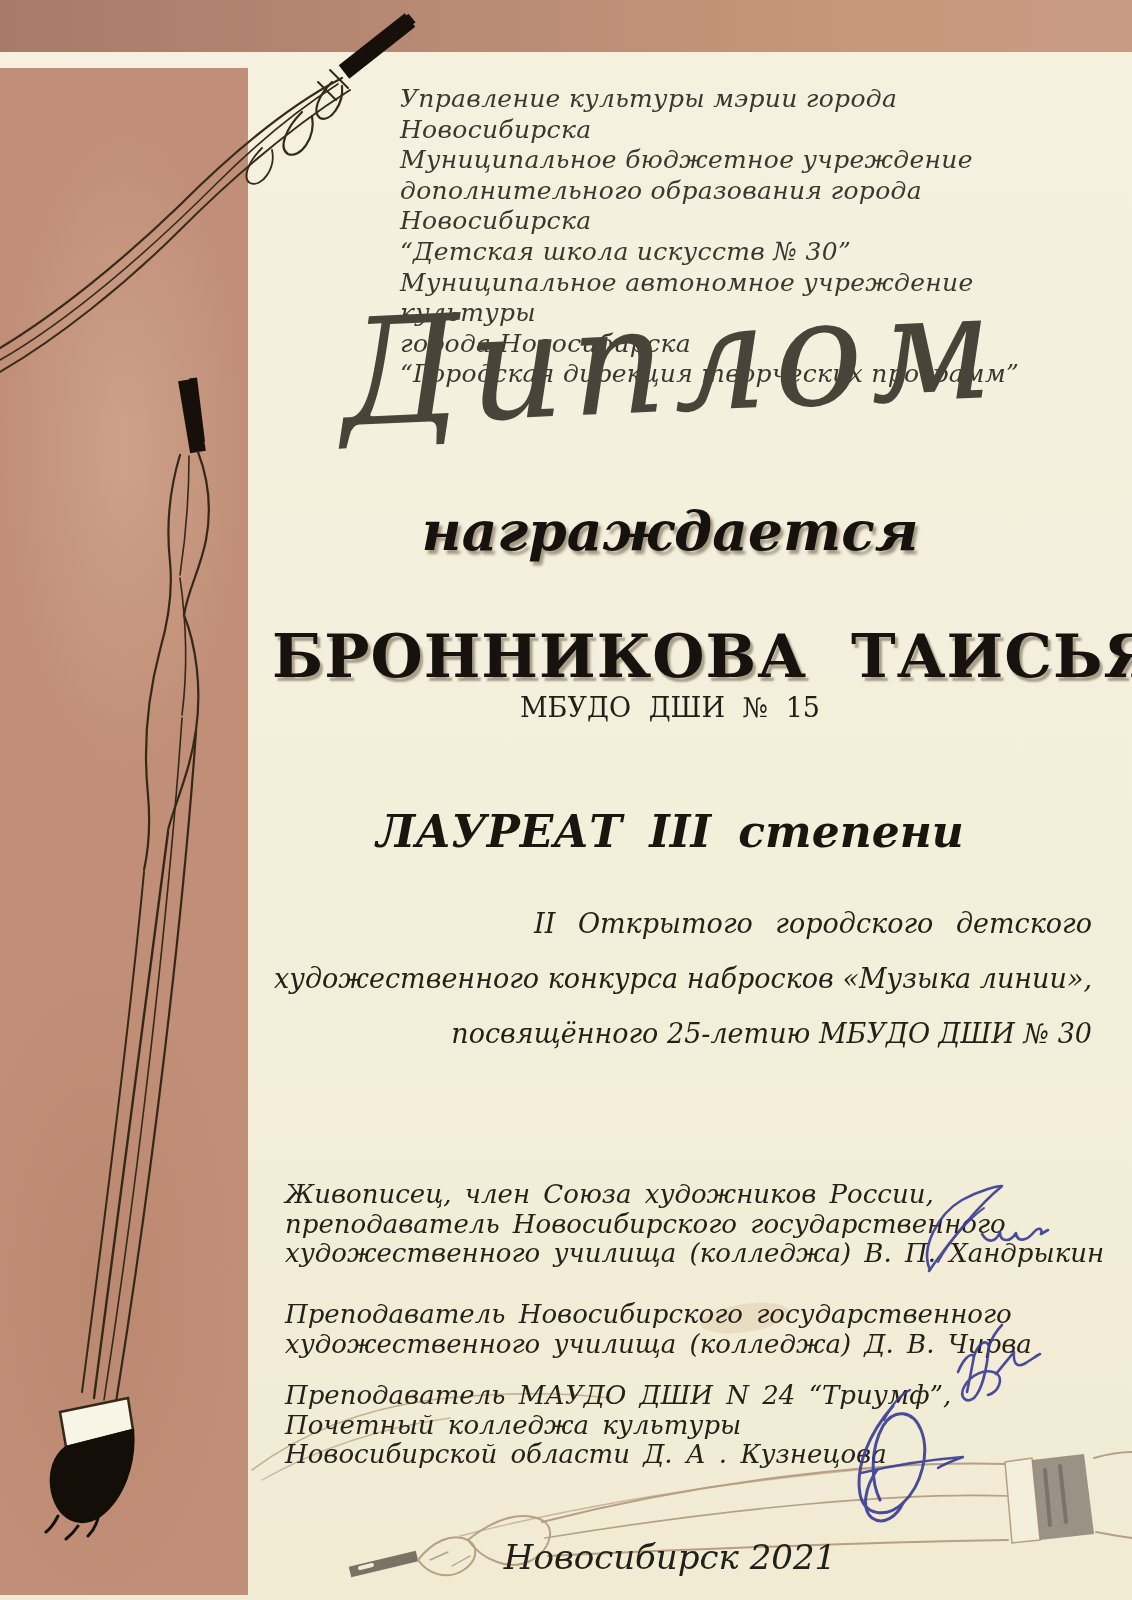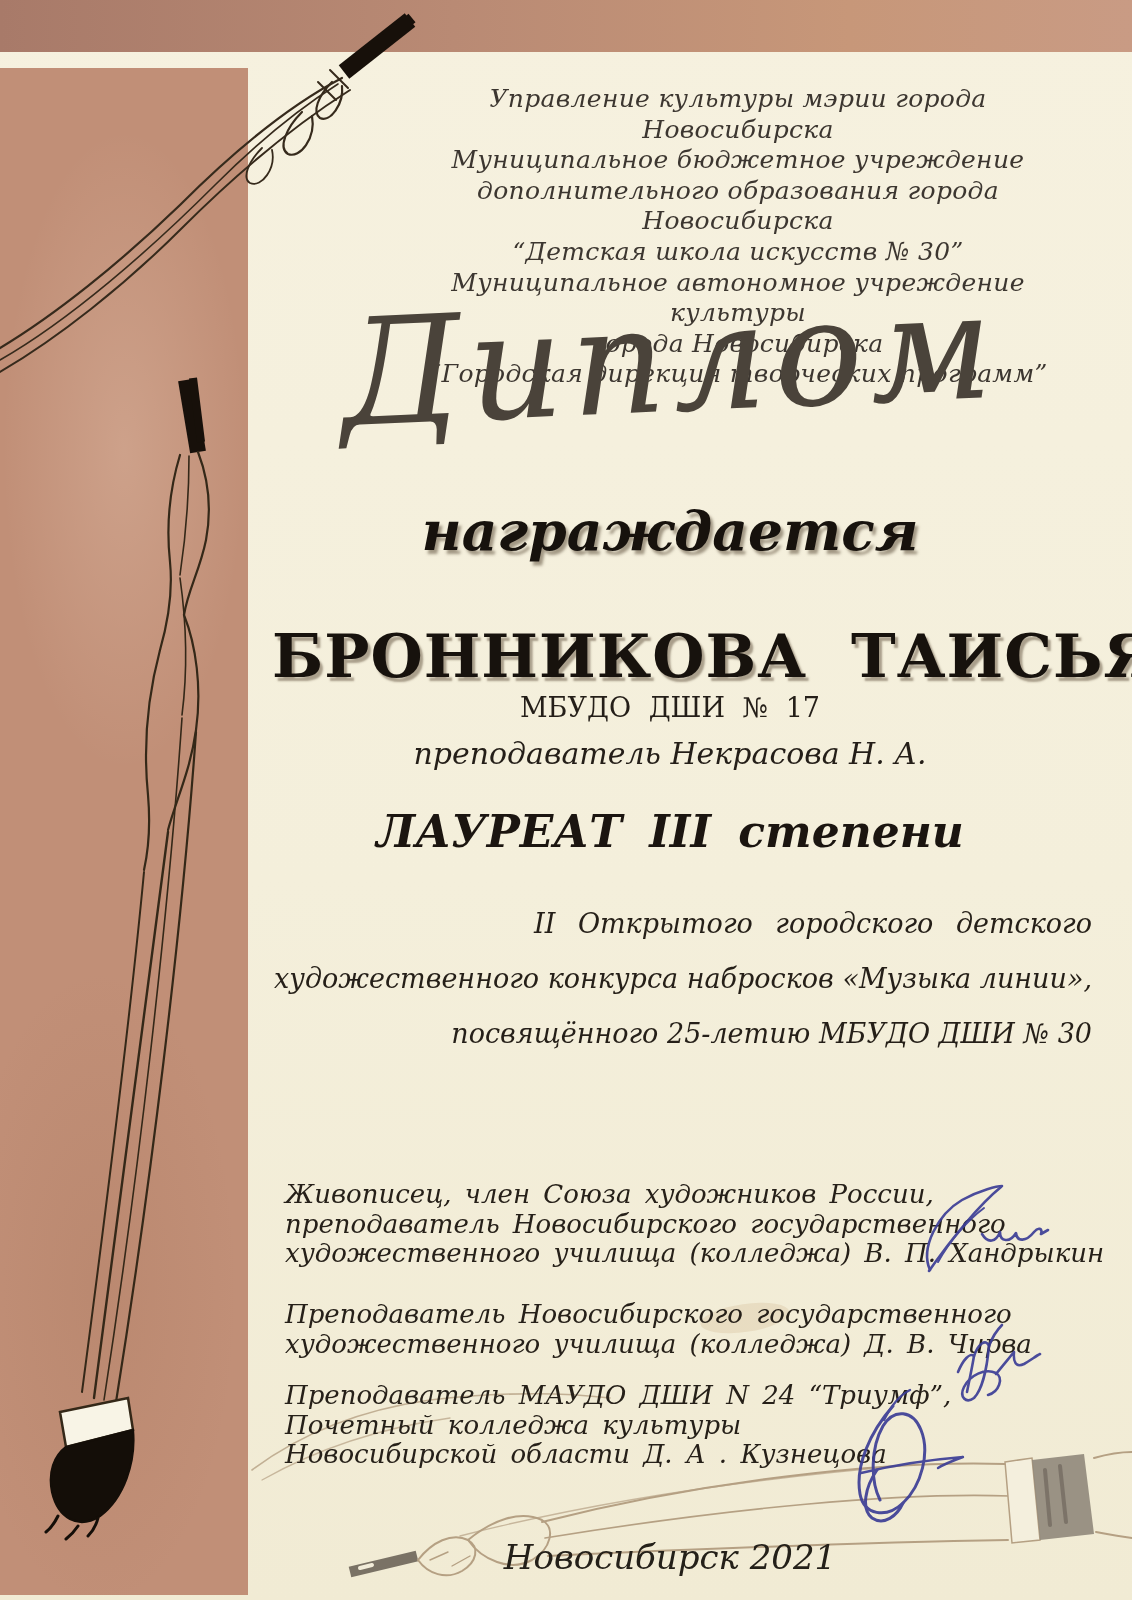"Управление культуры мэрии города" .header-block { right: 64px -> 72px; text-align: center -> left }
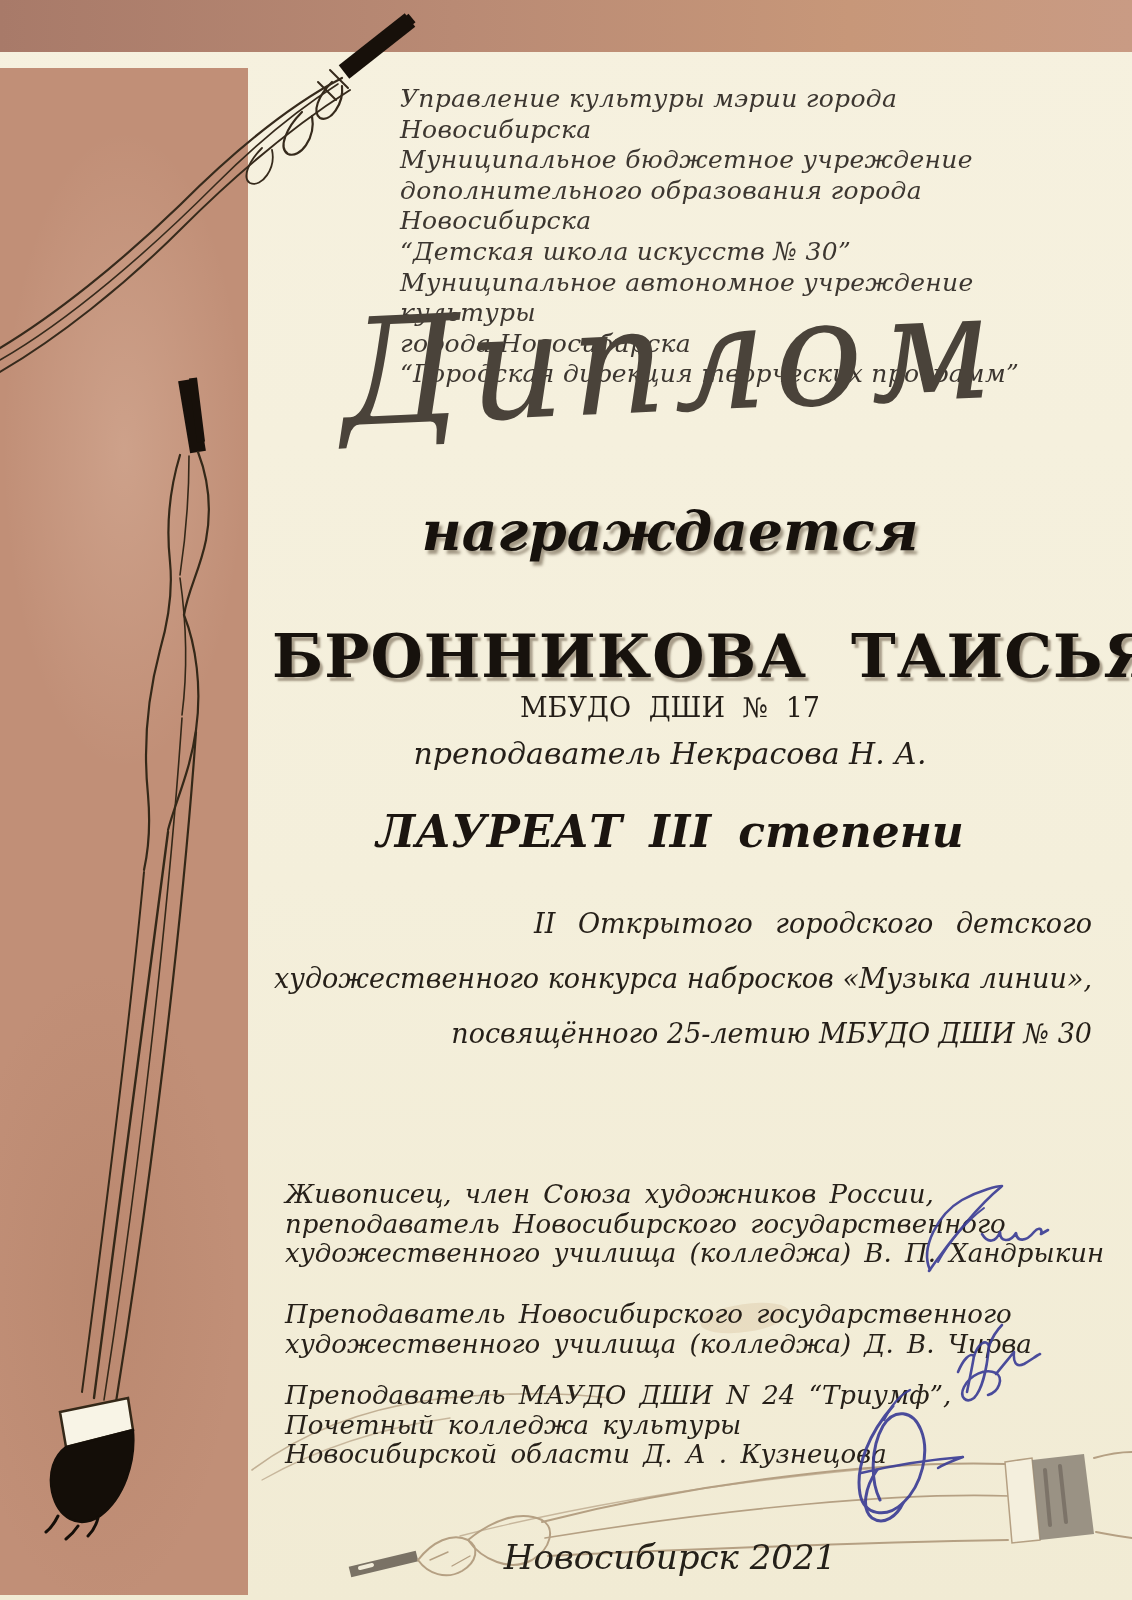"МБУДО ДШИ № 17" div.centered { text: 17 -> 15 }
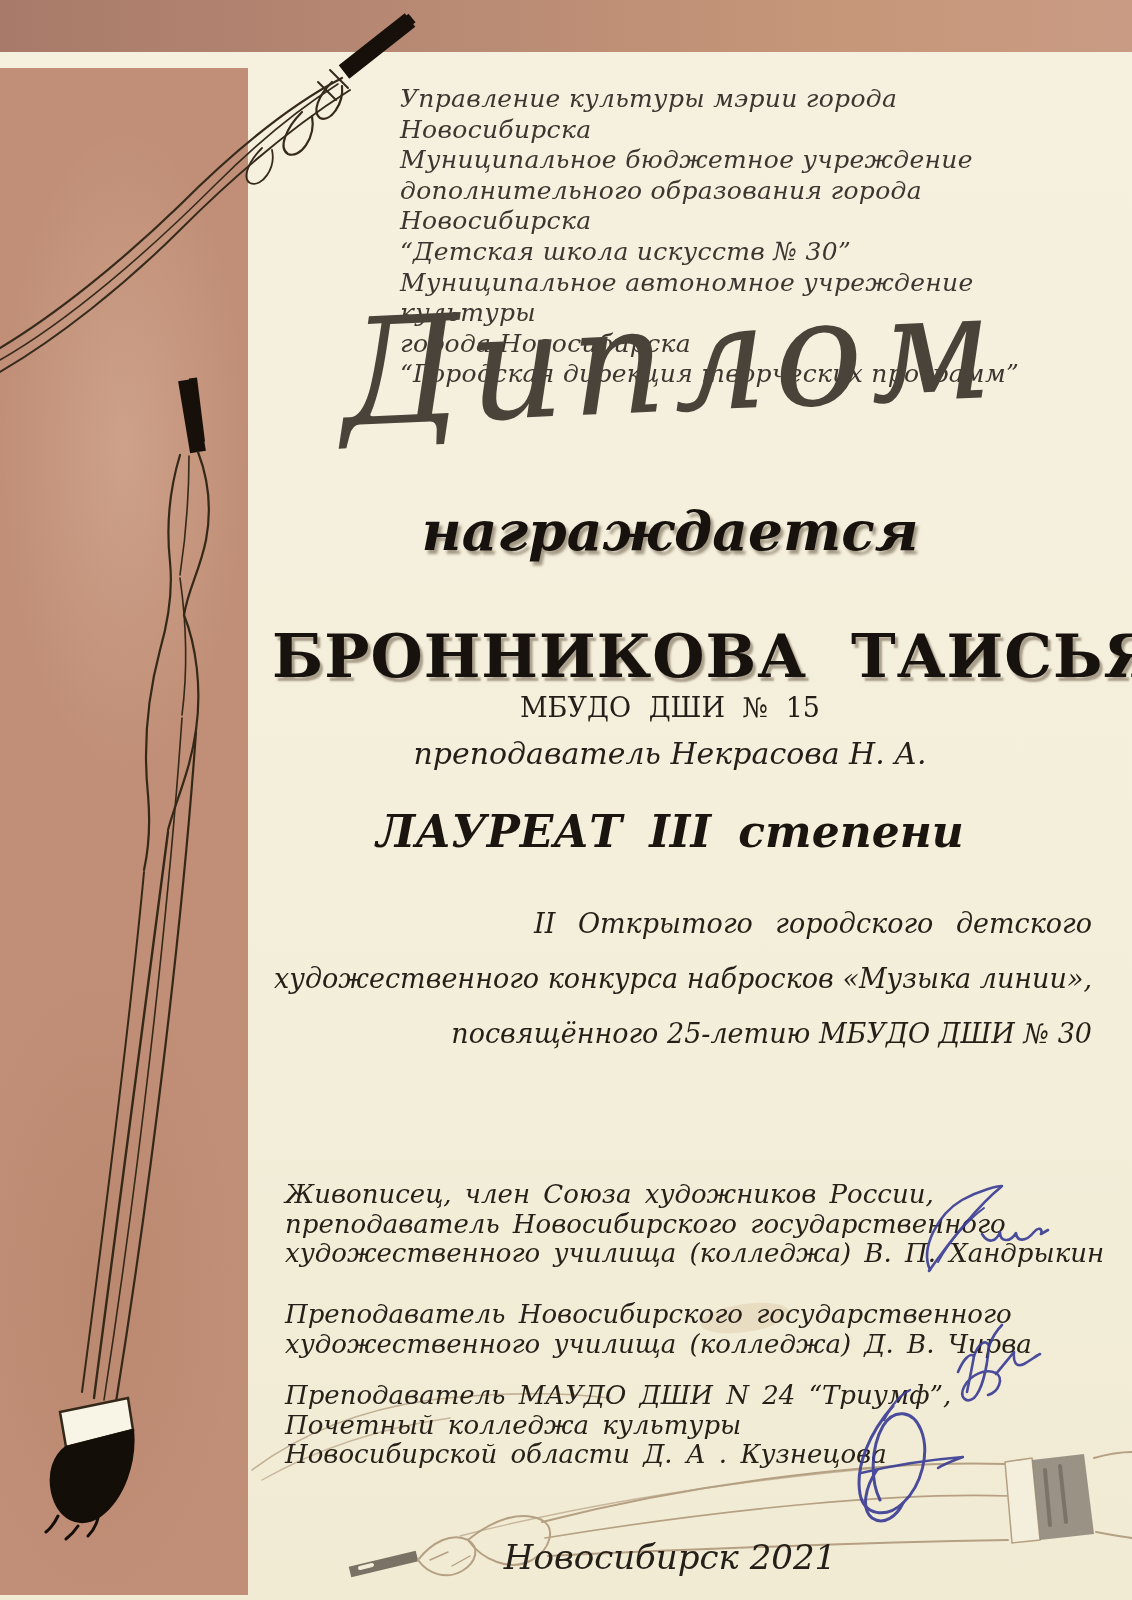"преподаватель Некрасова Н. А." div.centered { html: <div>преподаватель Некрасова Н. А.</div> -> none }
